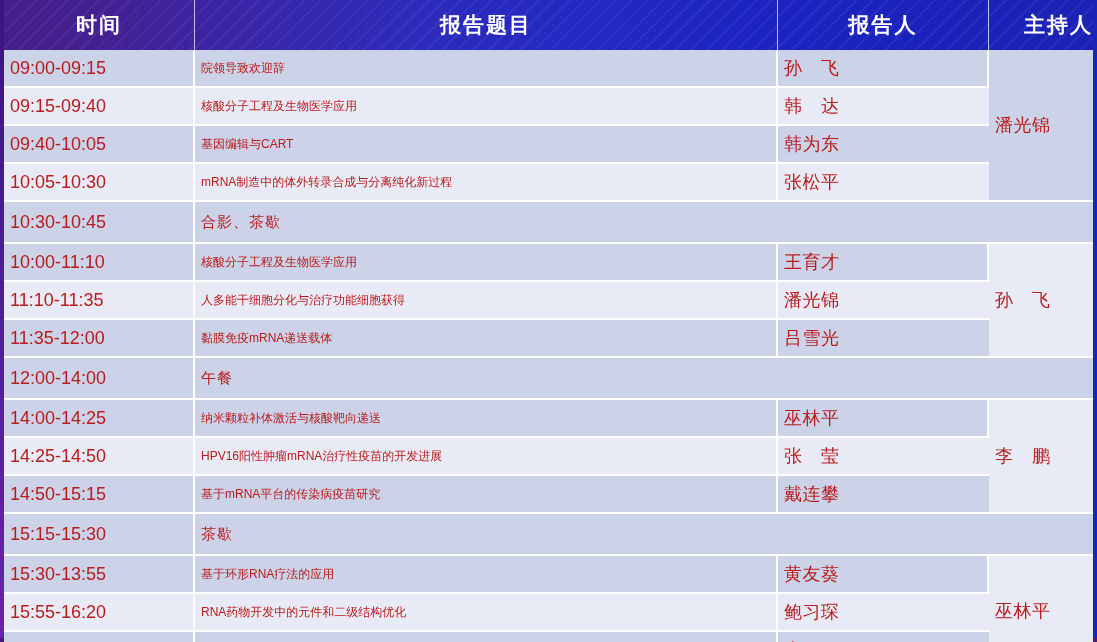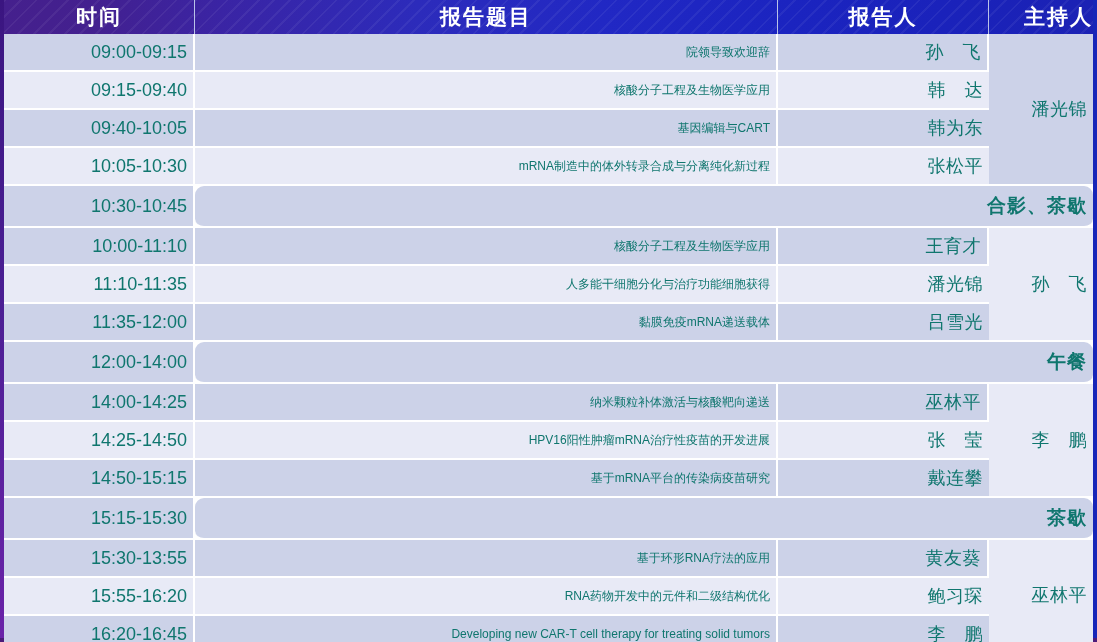"时间" thead th { height: 34px -> 50px }
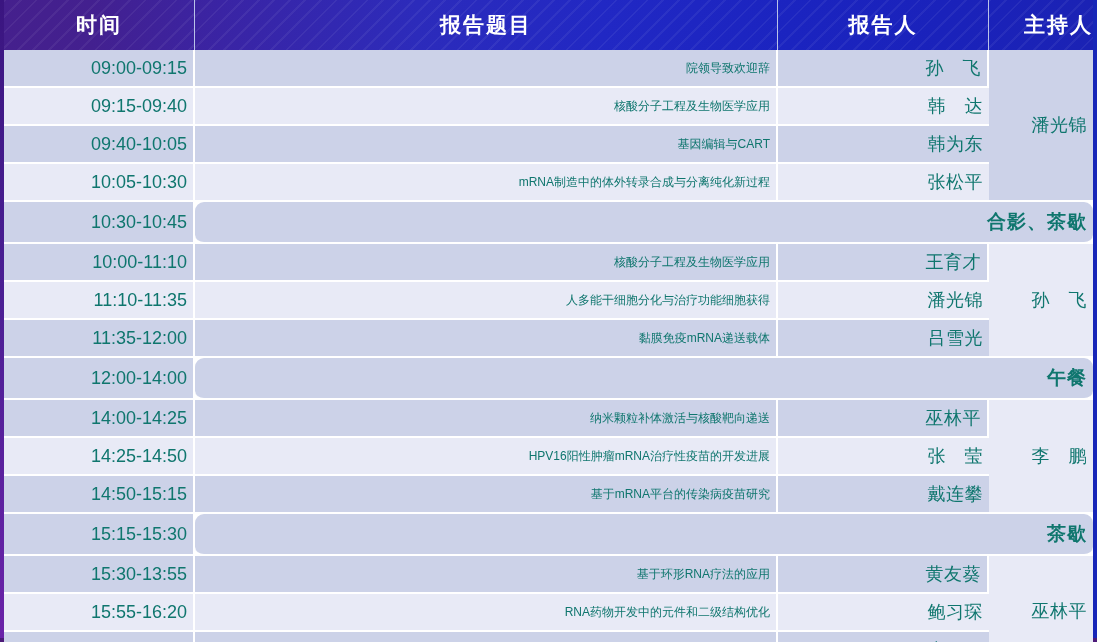"09:00-09:15" tbody td { color: #0f766e -> #b91c1c; text-align: right -> left }
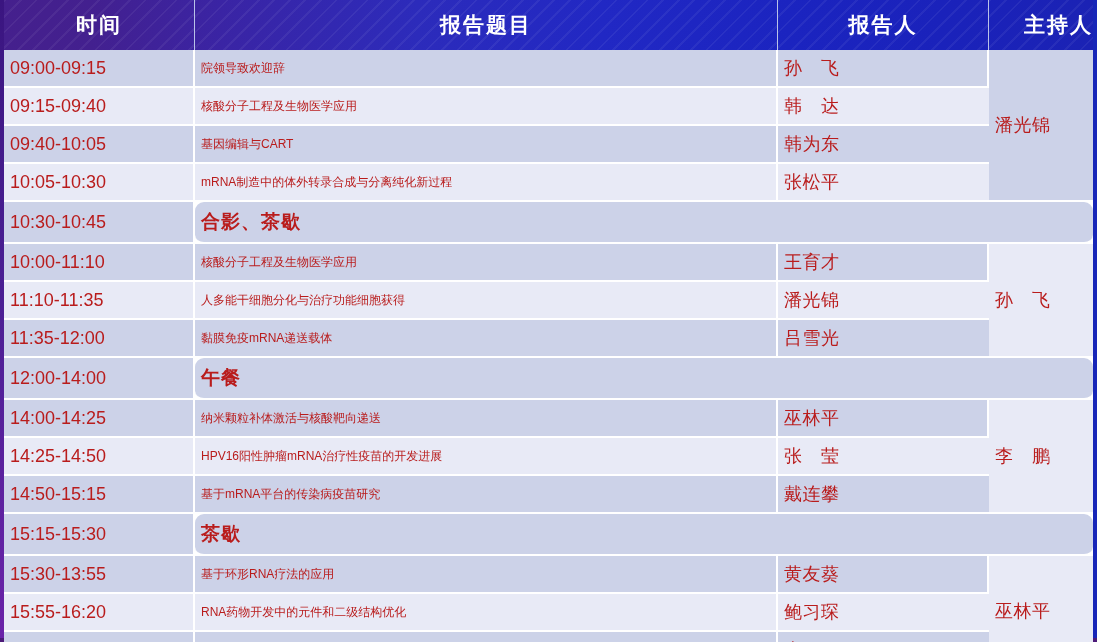"合影、茶歇" td.break-label { border-radius: 9px -> none; font-size: 19px -> 15px; font-weight: bold -> normal }
